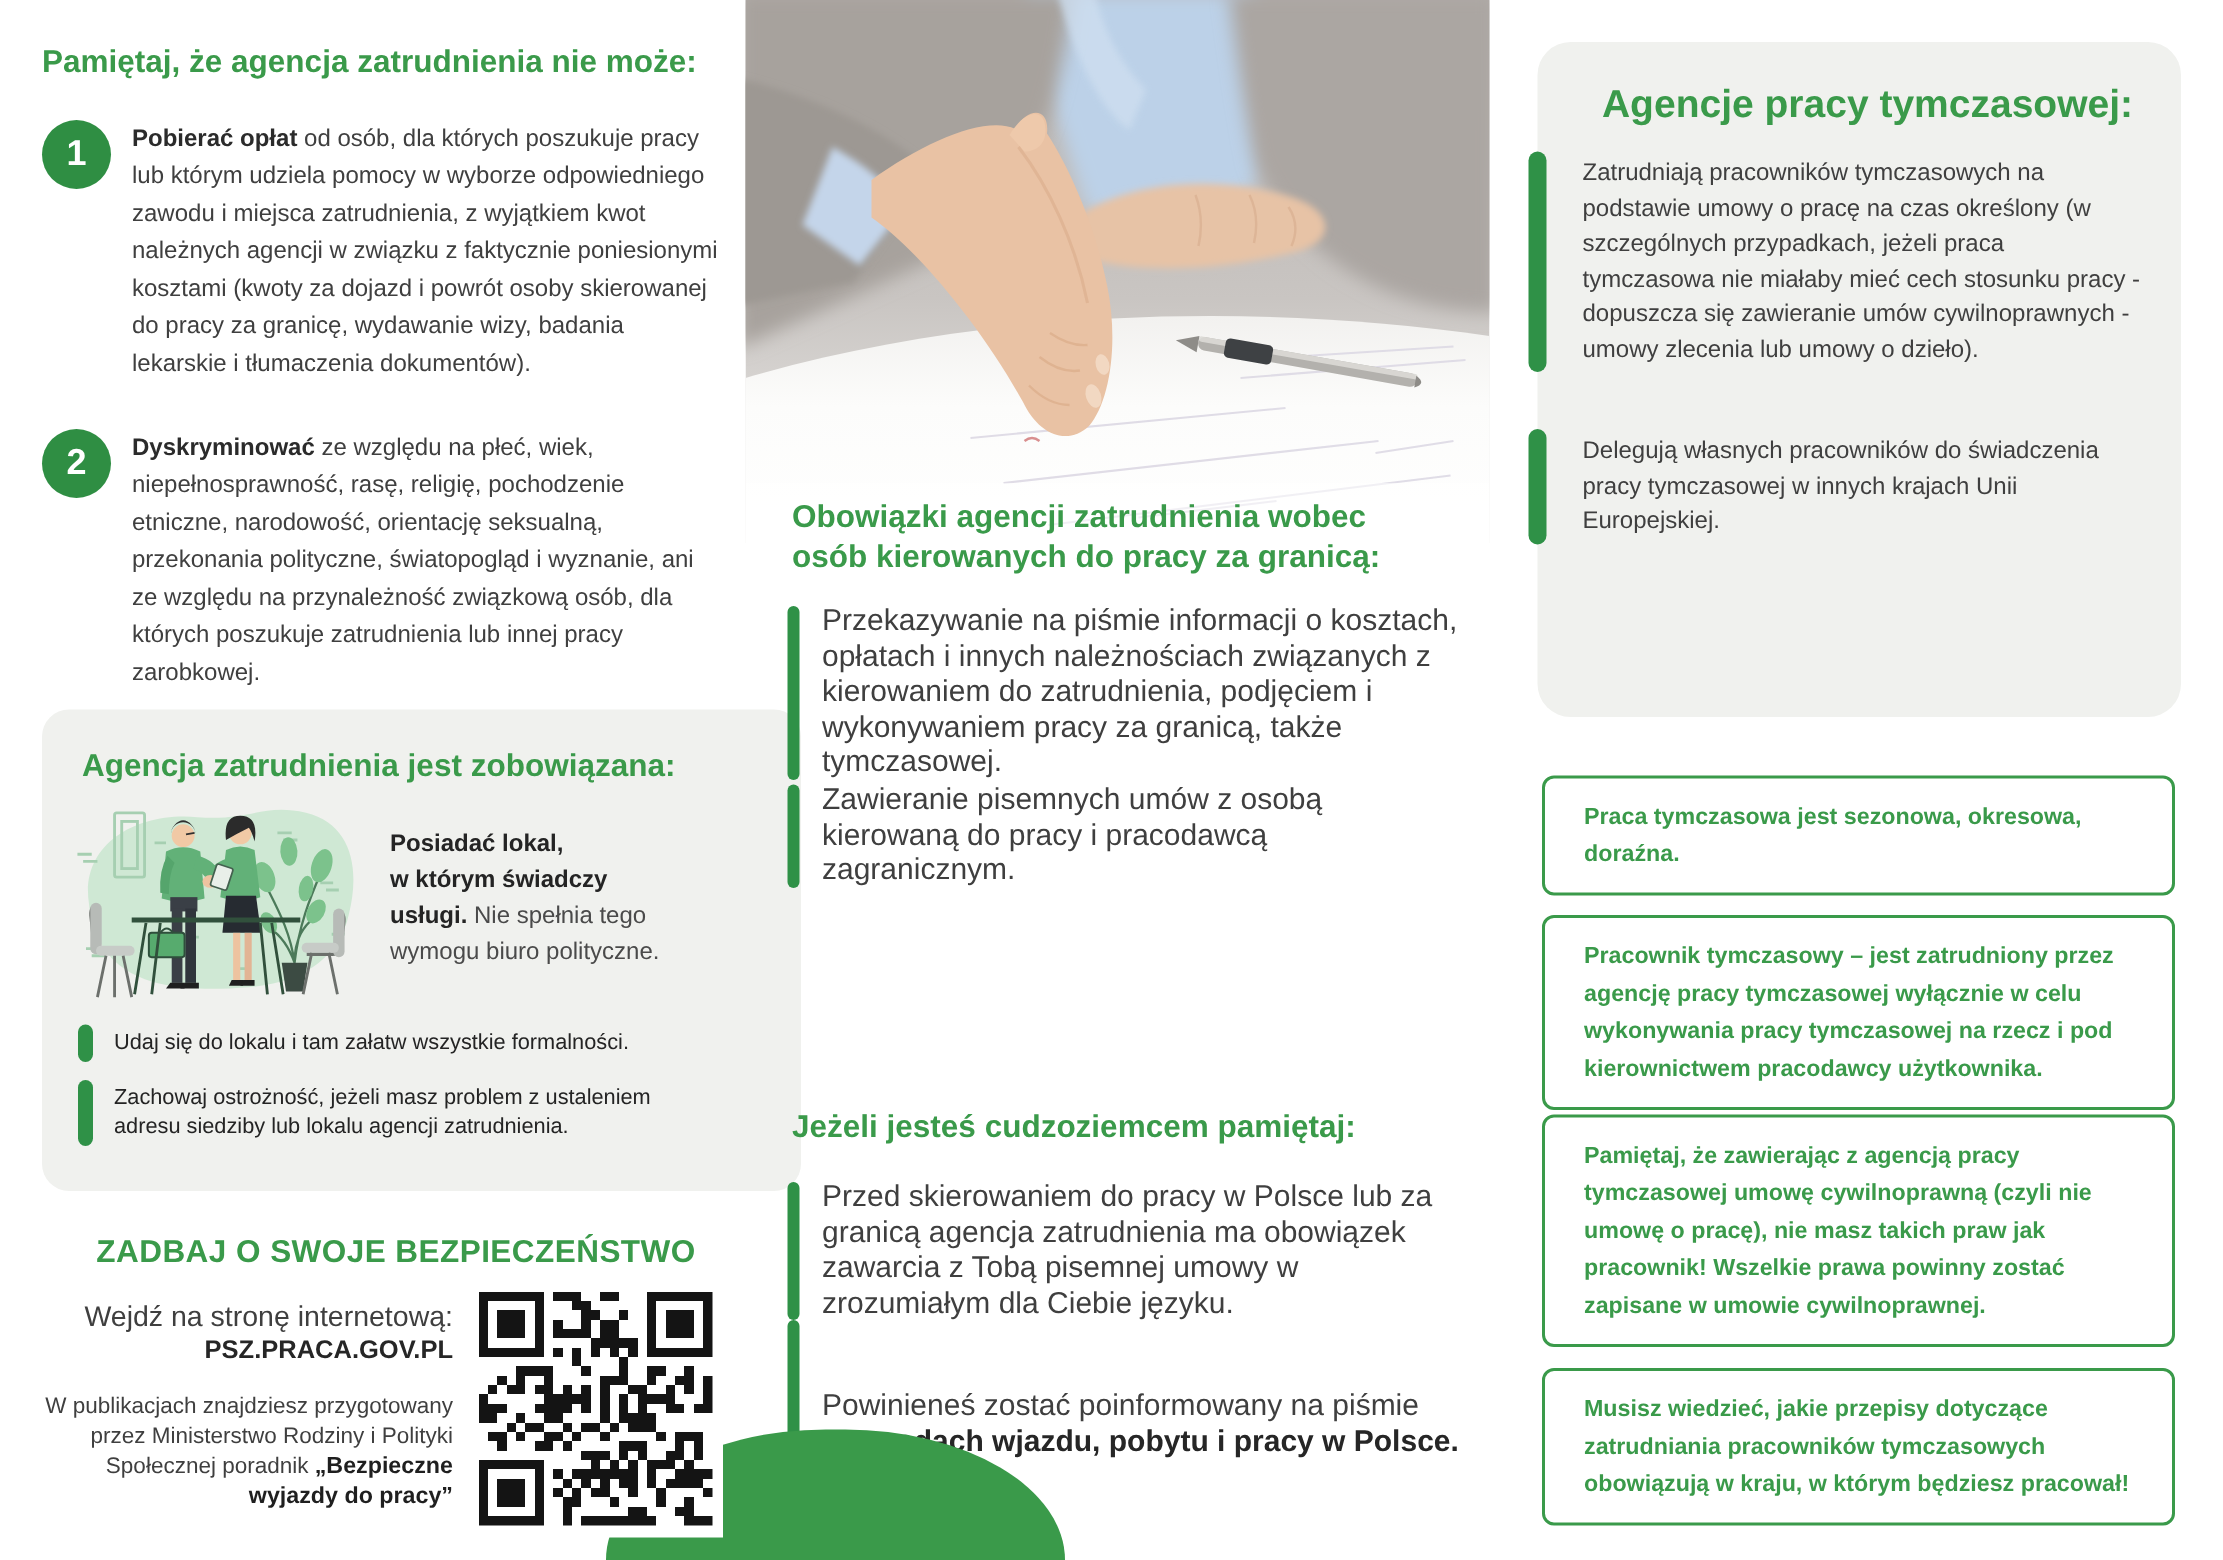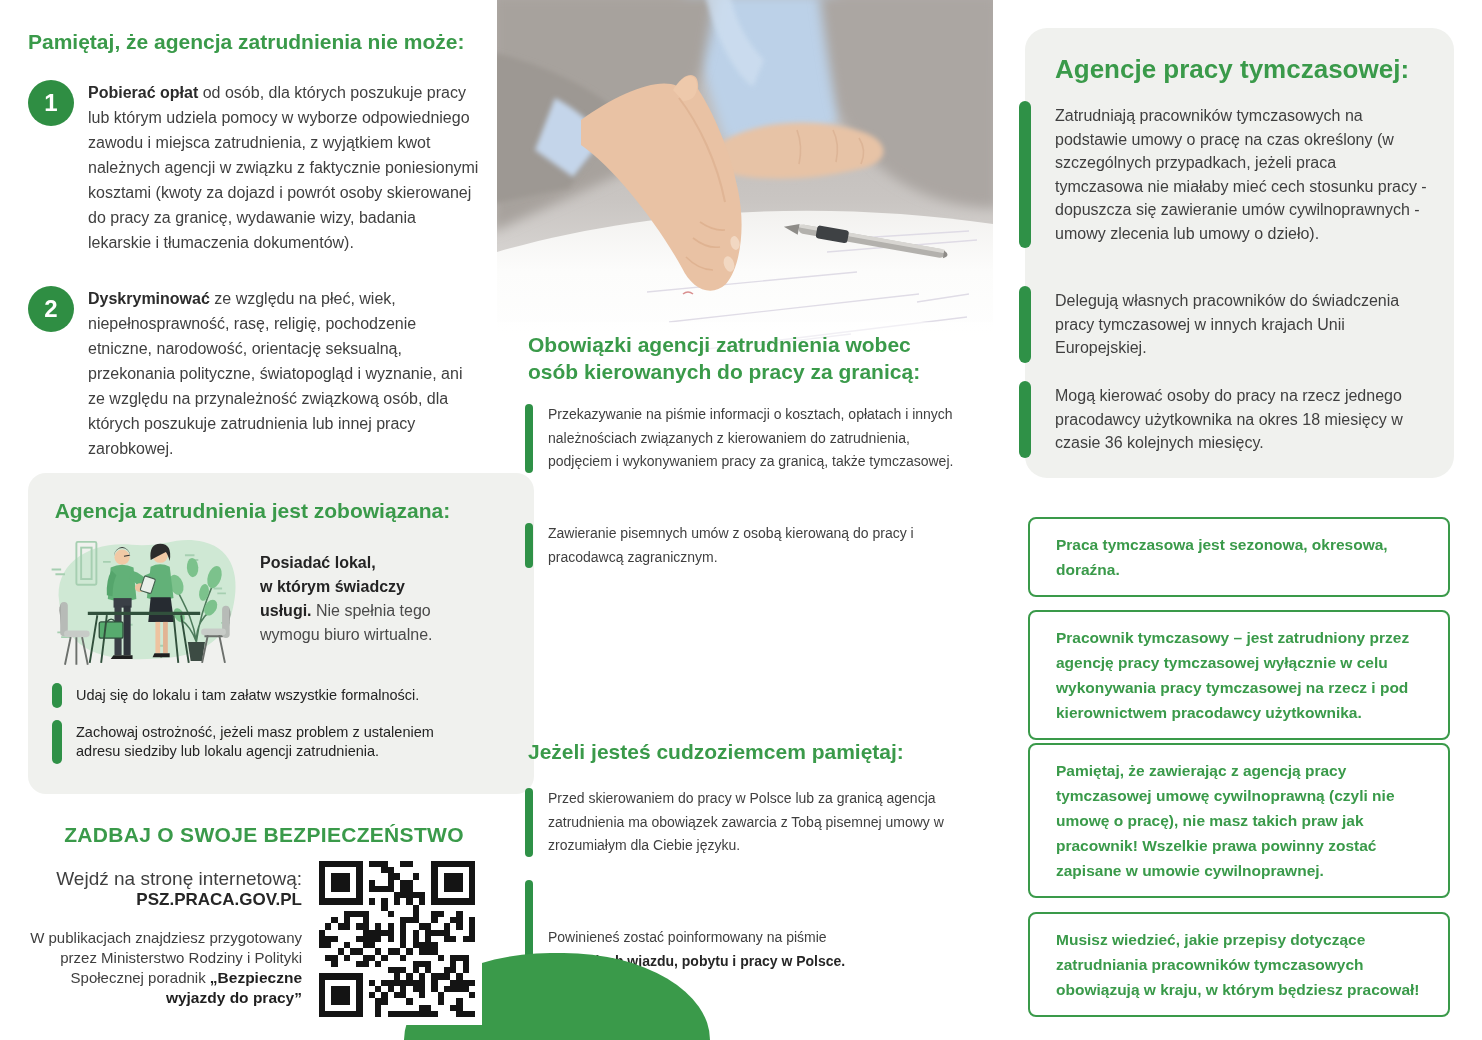"Agencje pracy tymczasowej:" #right-title { text-align: none -> center }
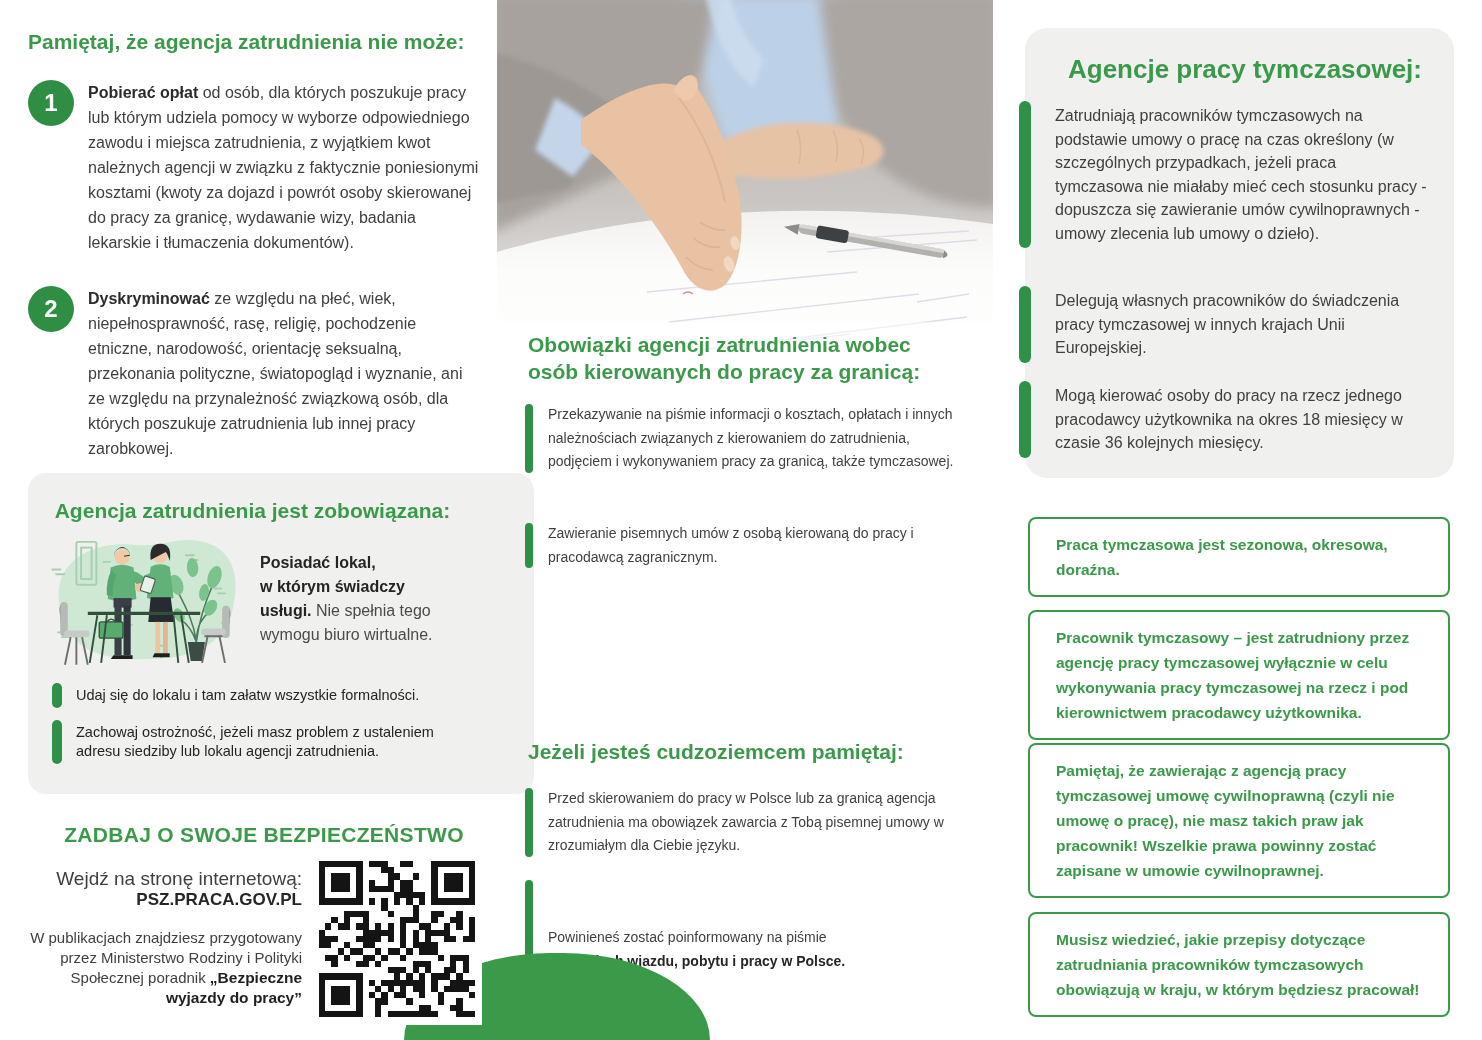"Mogą kierować osoby do pracy" div.r-bullet { html: <div> <span></span> <span>Mogą kierować osoby do pracy na rzecz jednego pracodawcy użytkownika na okres 18 miesięcy w czasie 36 kolejnych miesięcy.</span> </div> -> none }
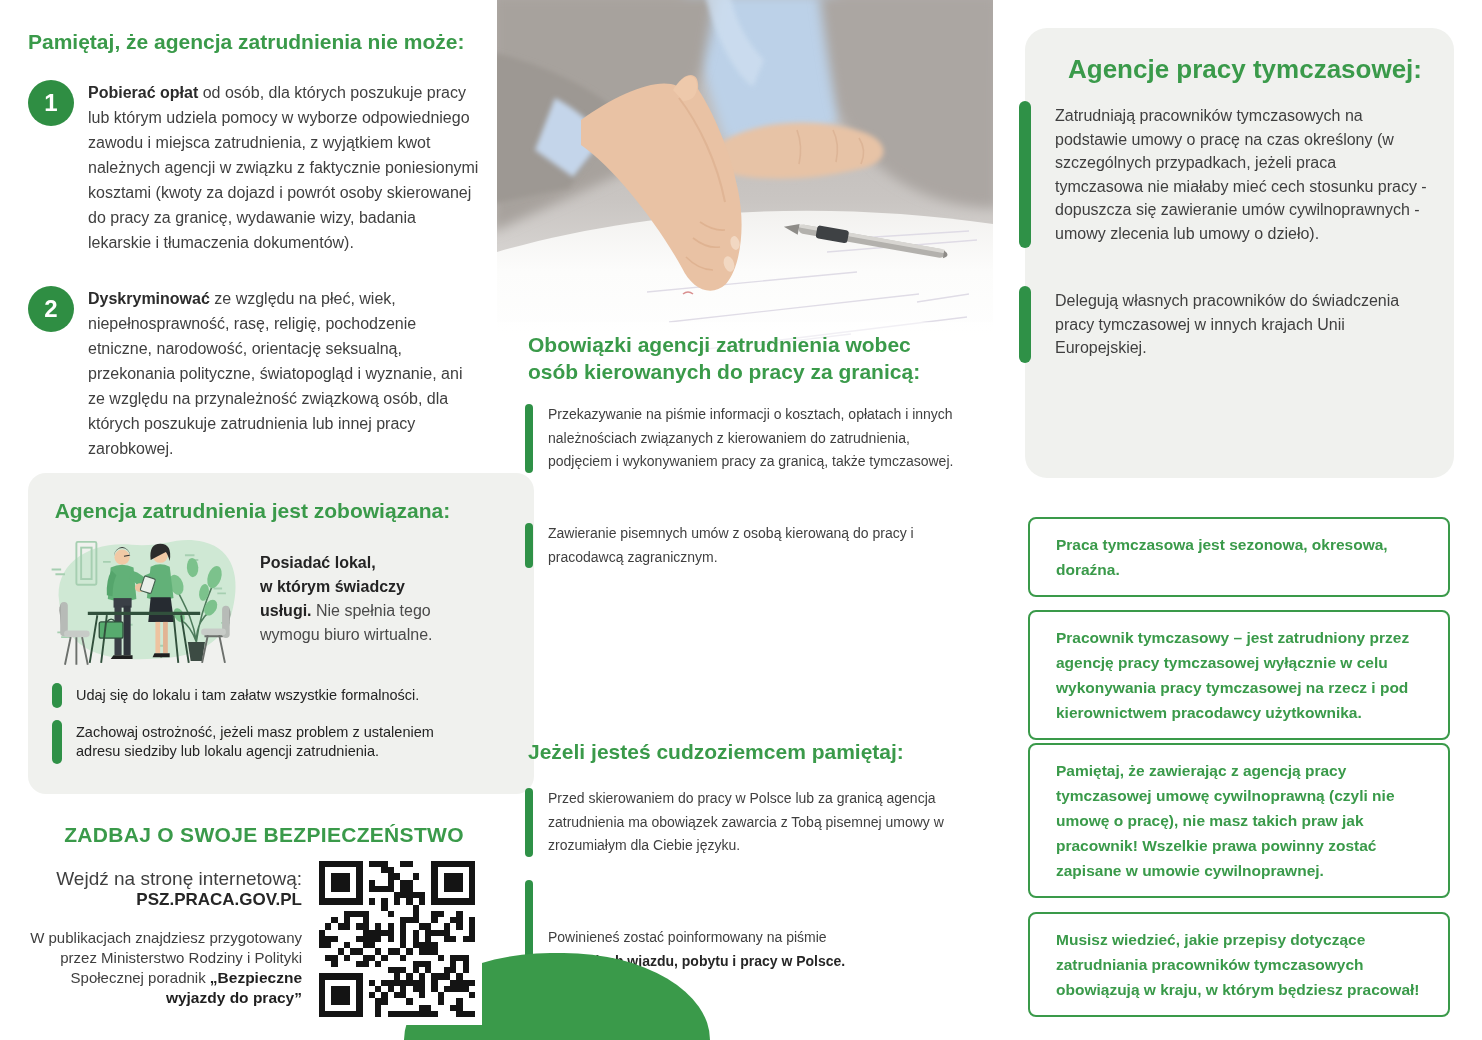"Przekazywanie na piśmie informacji o" .m-bullet { font-size: 14px -> 20px }
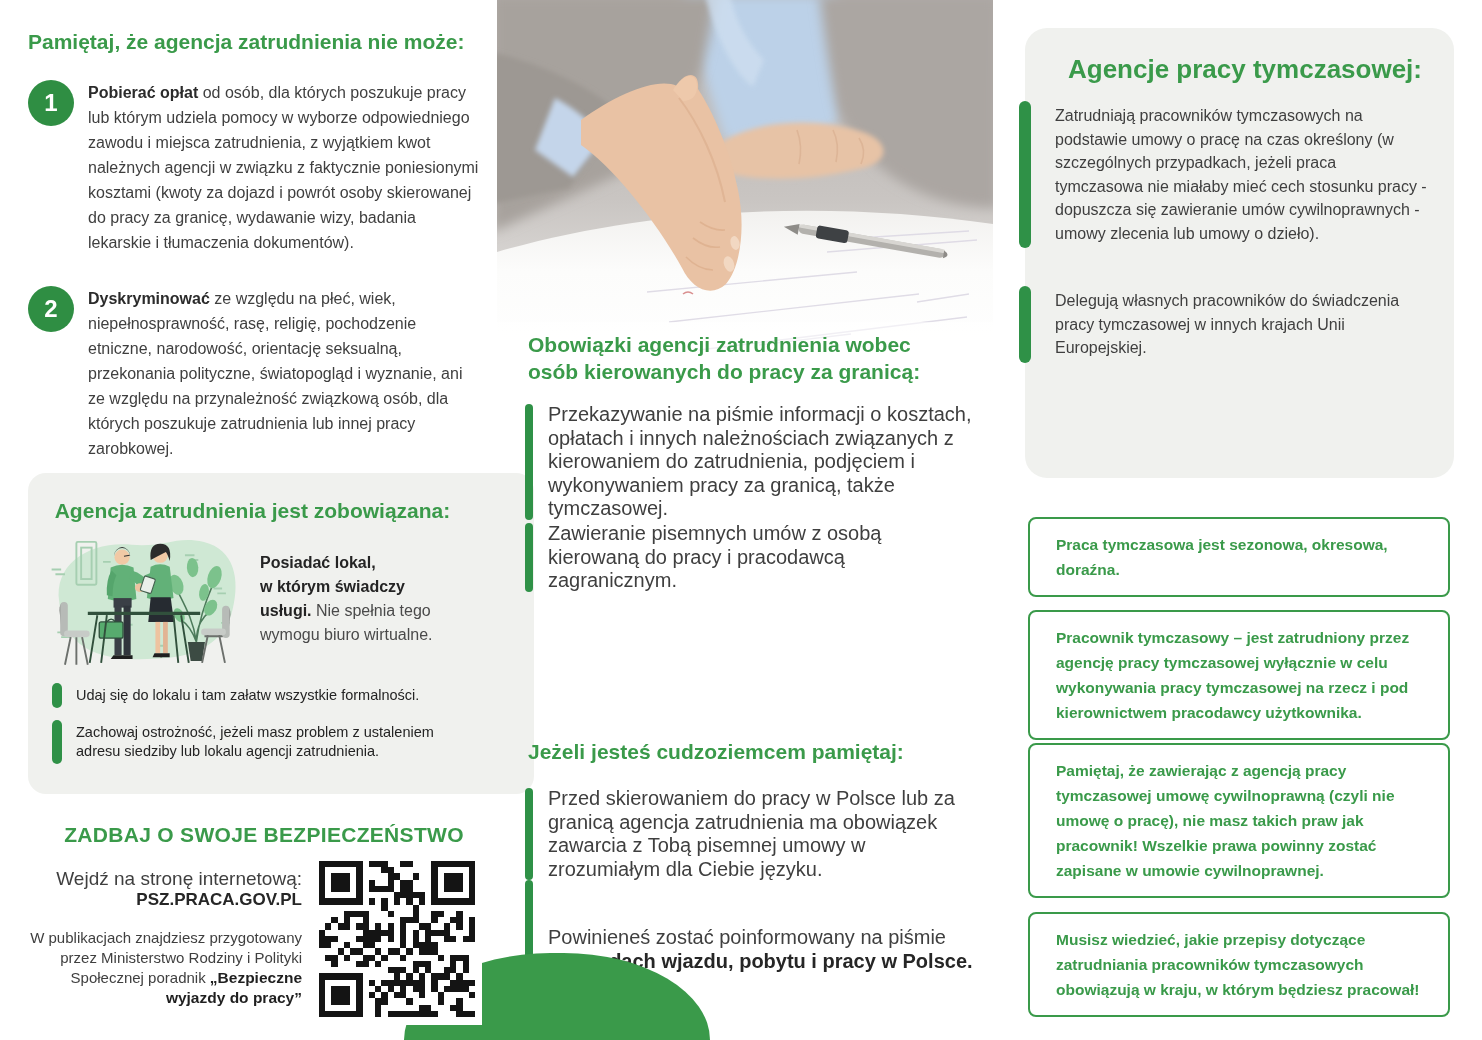"Nie spełnia tego wymogu biuro" span { text: wirtualne -> polityczne }
